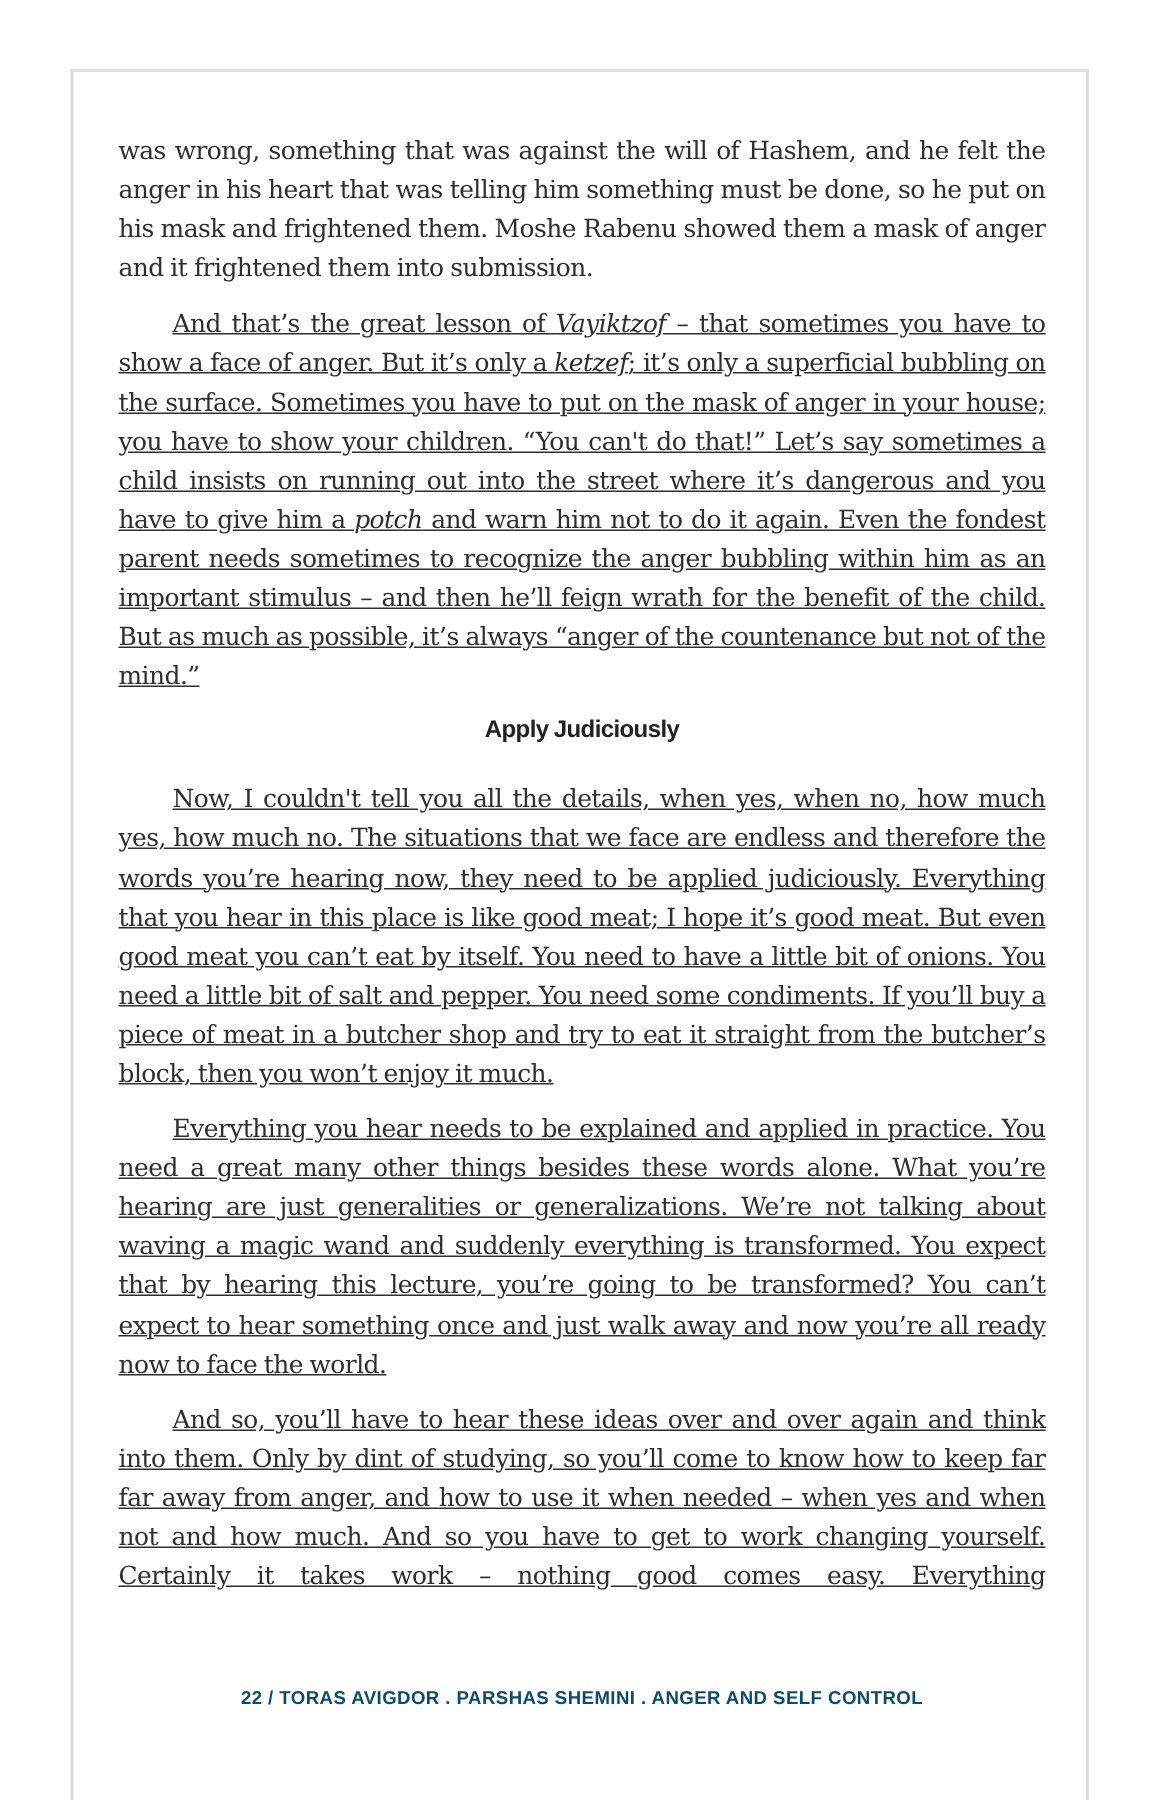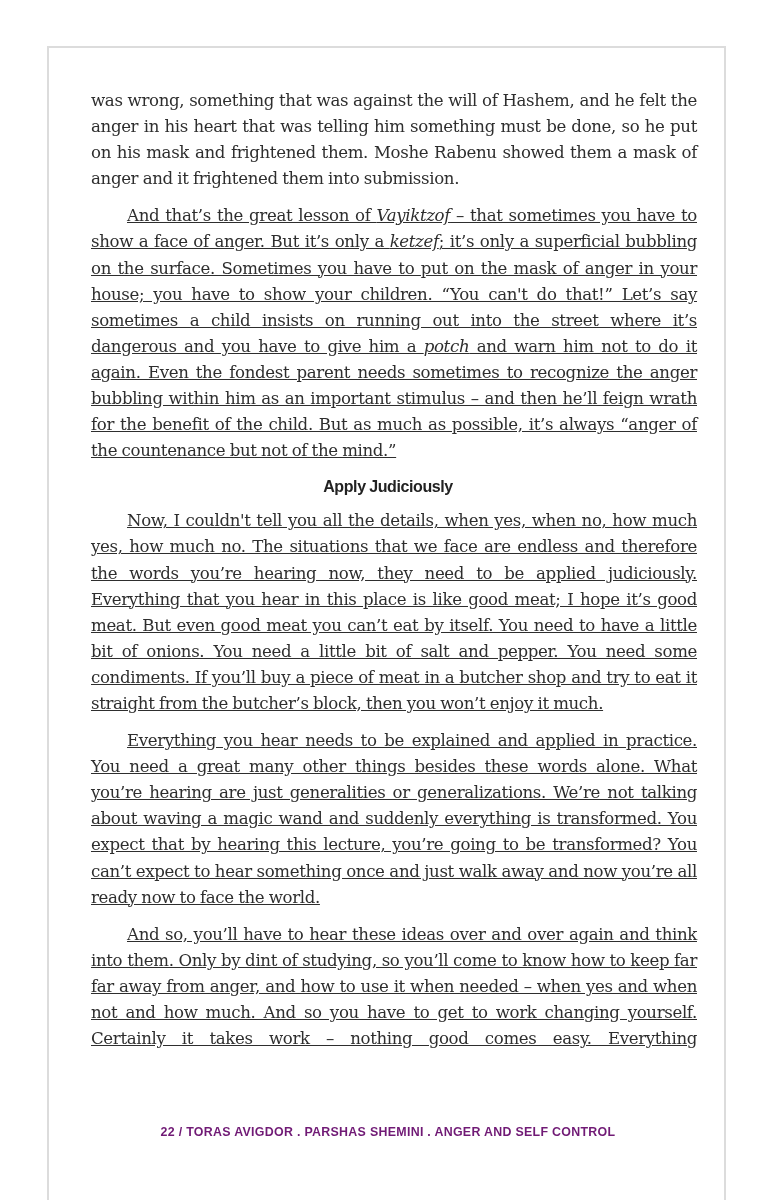"was wrong, something that was" .content p { margin: 0 0 11px 12px -> 0 0 11px 0 }
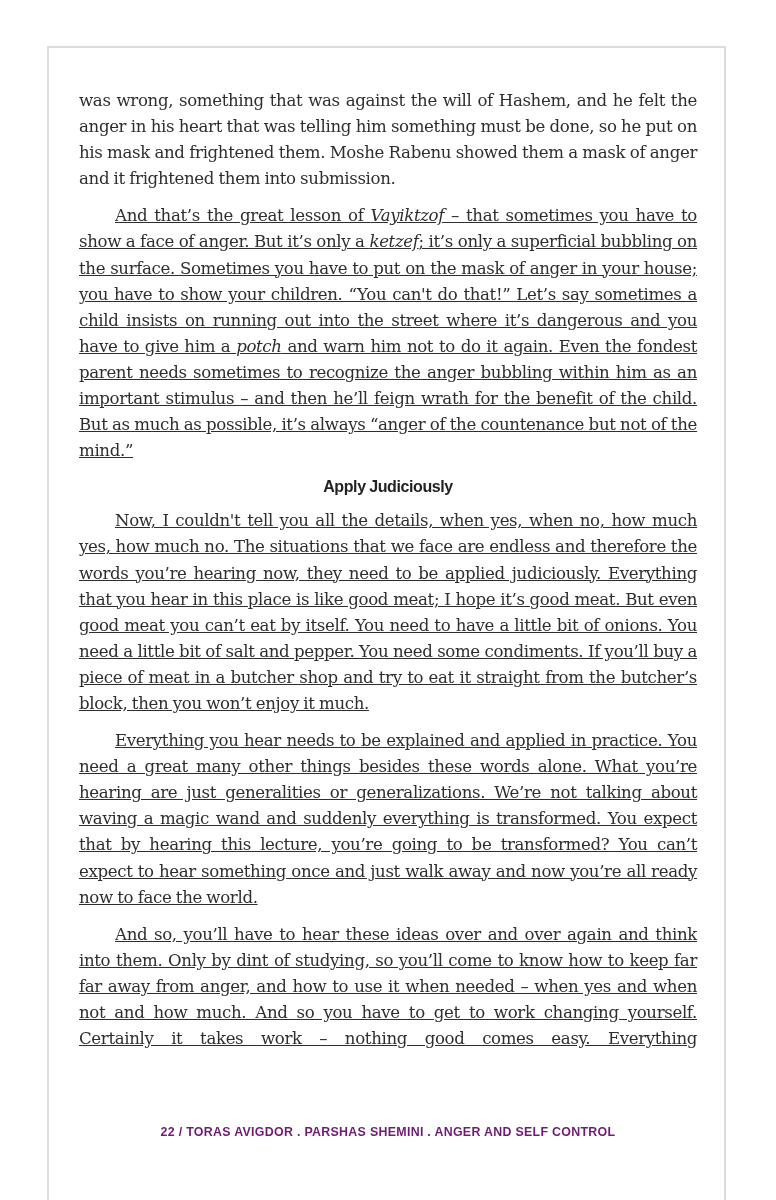"Apply Judiciously" .section-heading { margin: 12px 0 10px 0 -> 12px 0 22px 0 }
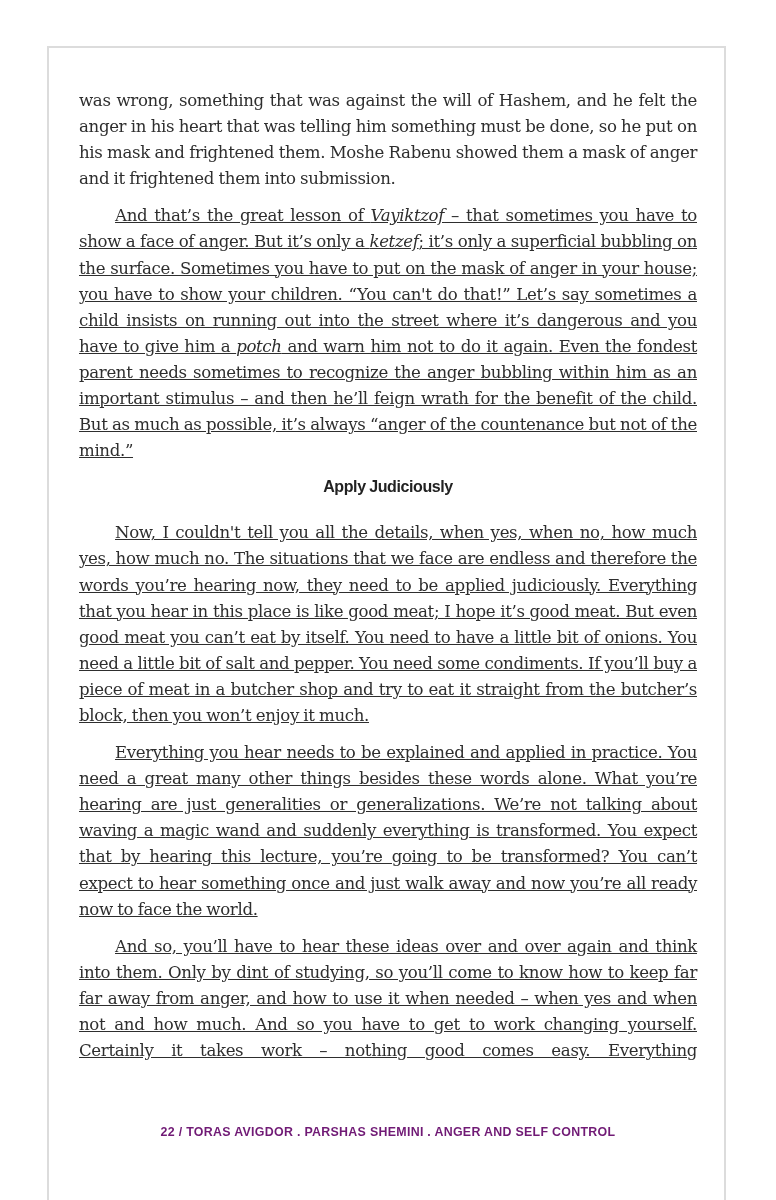"22 / TORAS AVIGDOR ." .footer { color: #701a75 -> #0c4a6e }
